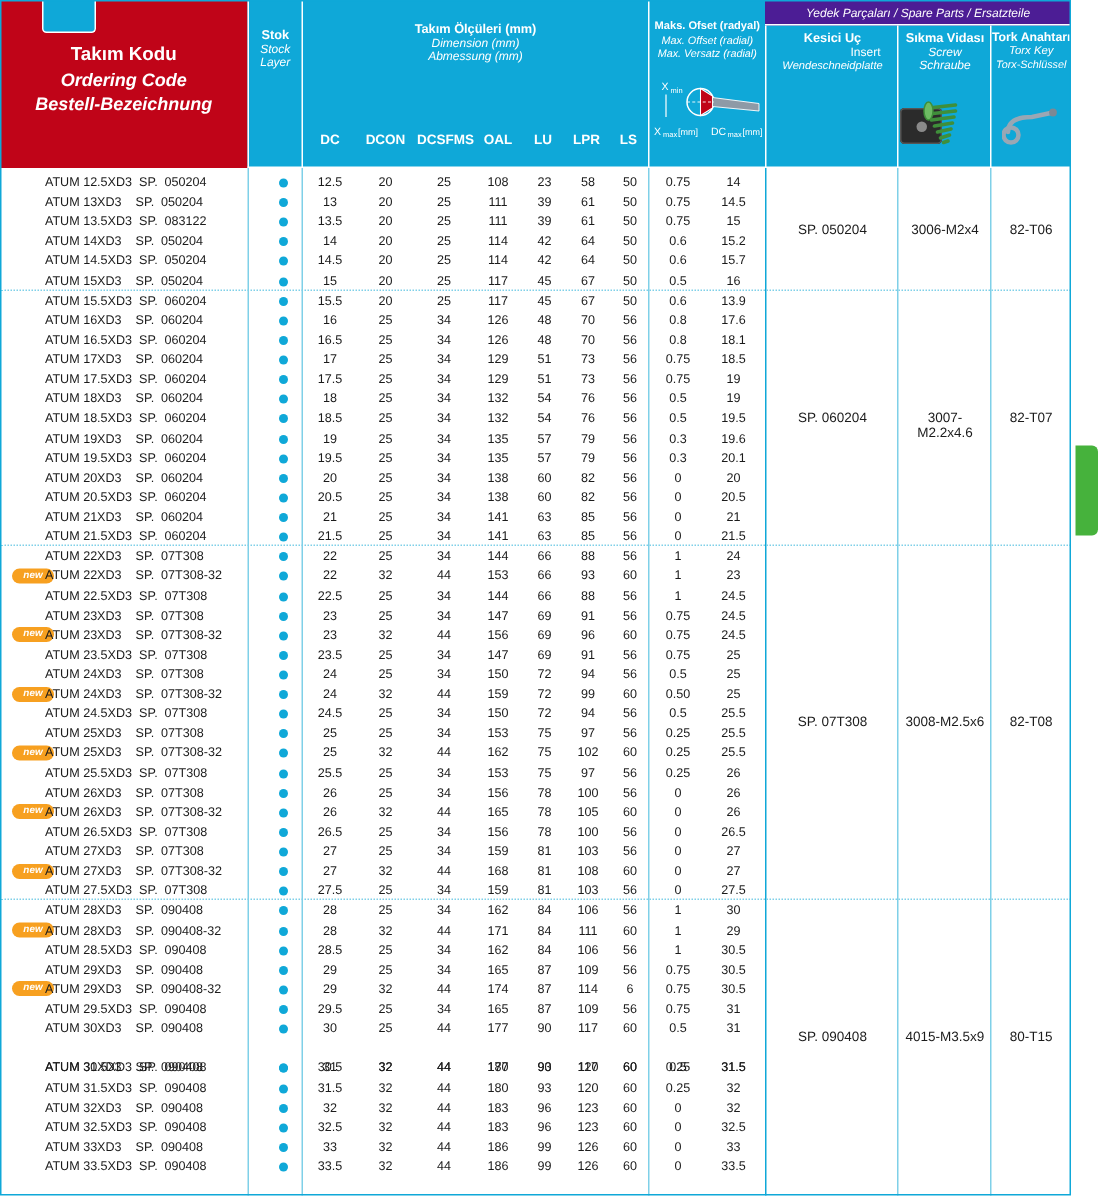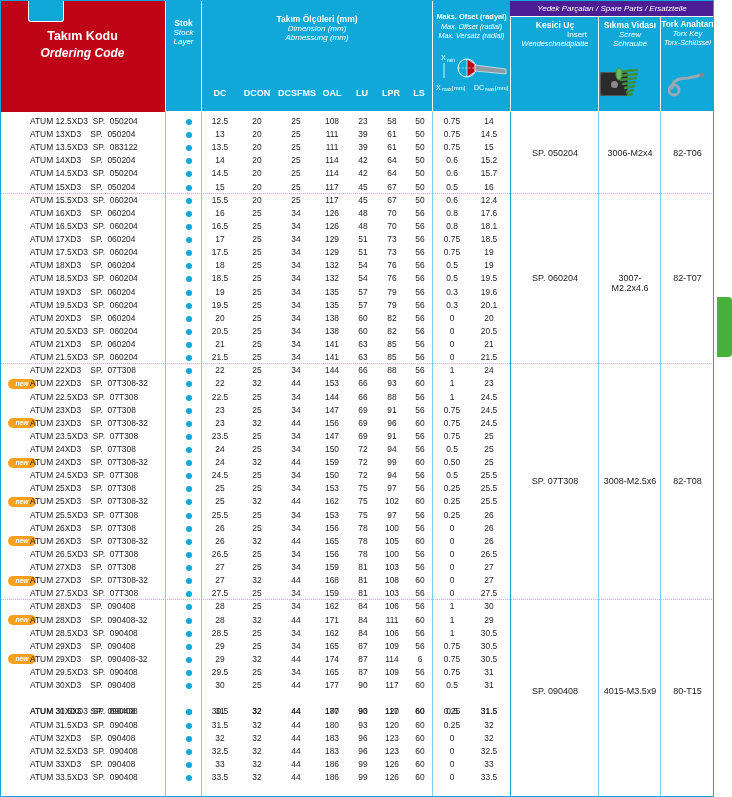"Bestell-Bezeichnung" div.t3 { html: none -> <div>Bestell-Bezeichnung</div> }
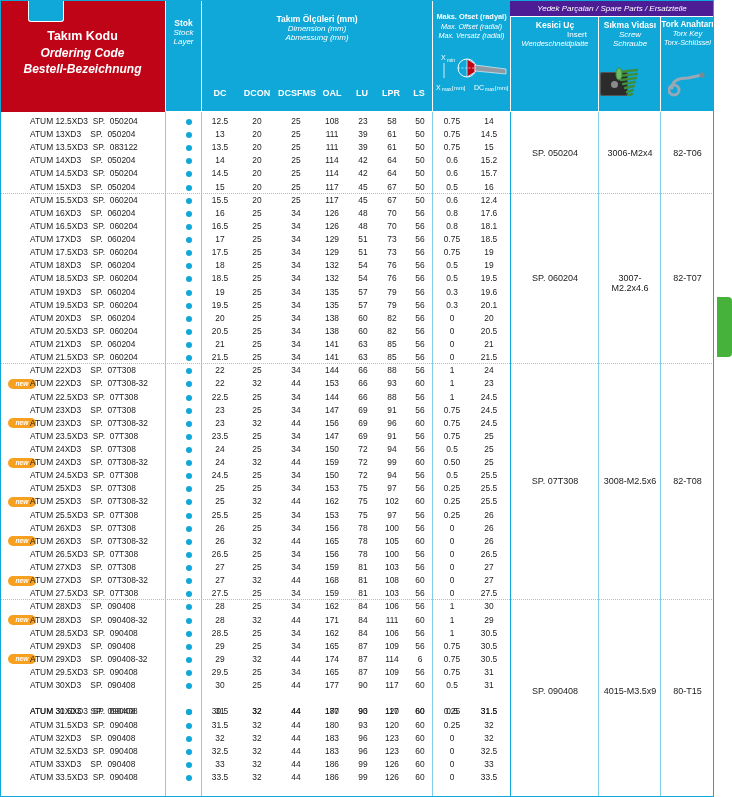"12.4" div.c { text: 12.4 -> 13.9 }
